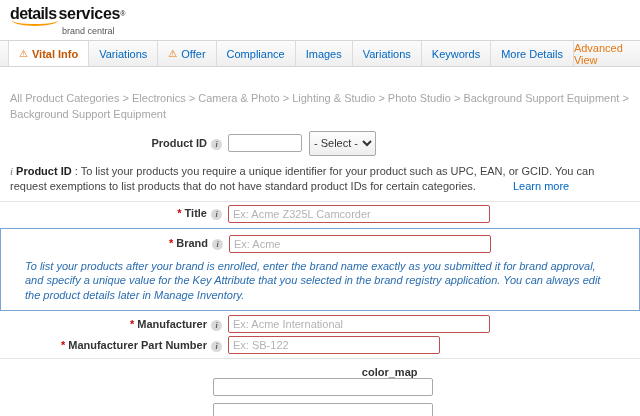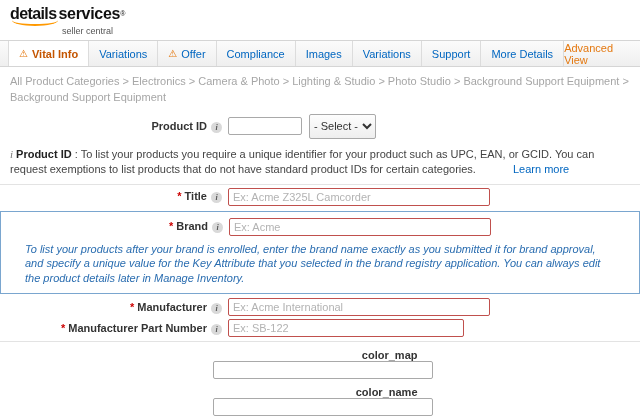"seller central" div.logo-sub { text: seller -> brand }
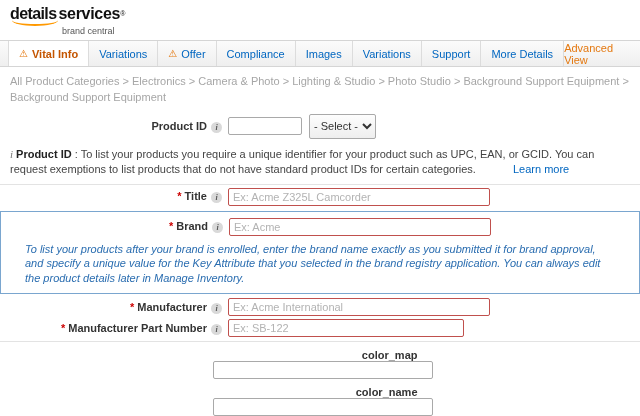"Support" span { text: Support -> Keywords }
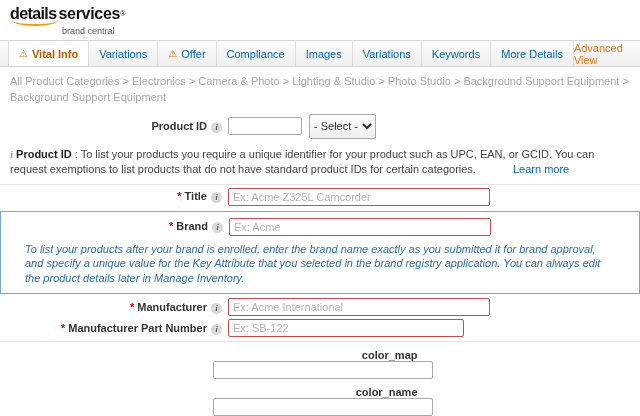"All Product Categories > Electronics" .breadcrumb { padding: 7px 10px 5px -> 24px 10px 5px }
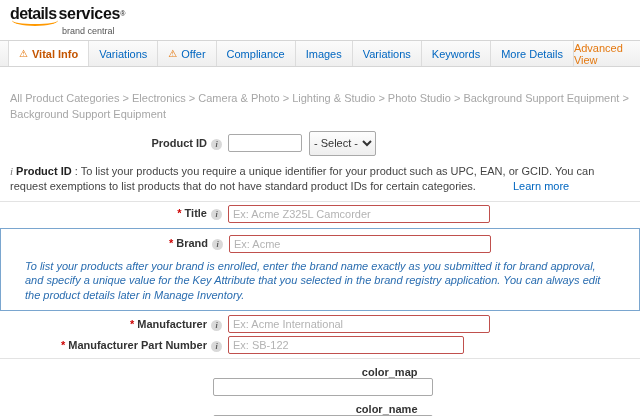"Ex: SB-122" .w-mpn { width: 236px -> 212px }
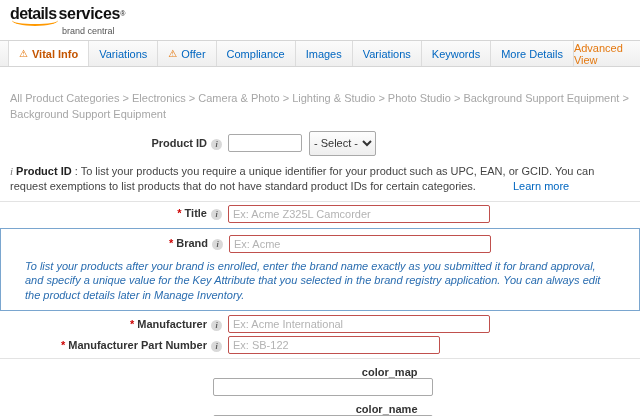"color_name" div.lbl2 { html: <div>color_name</div> -> none }
